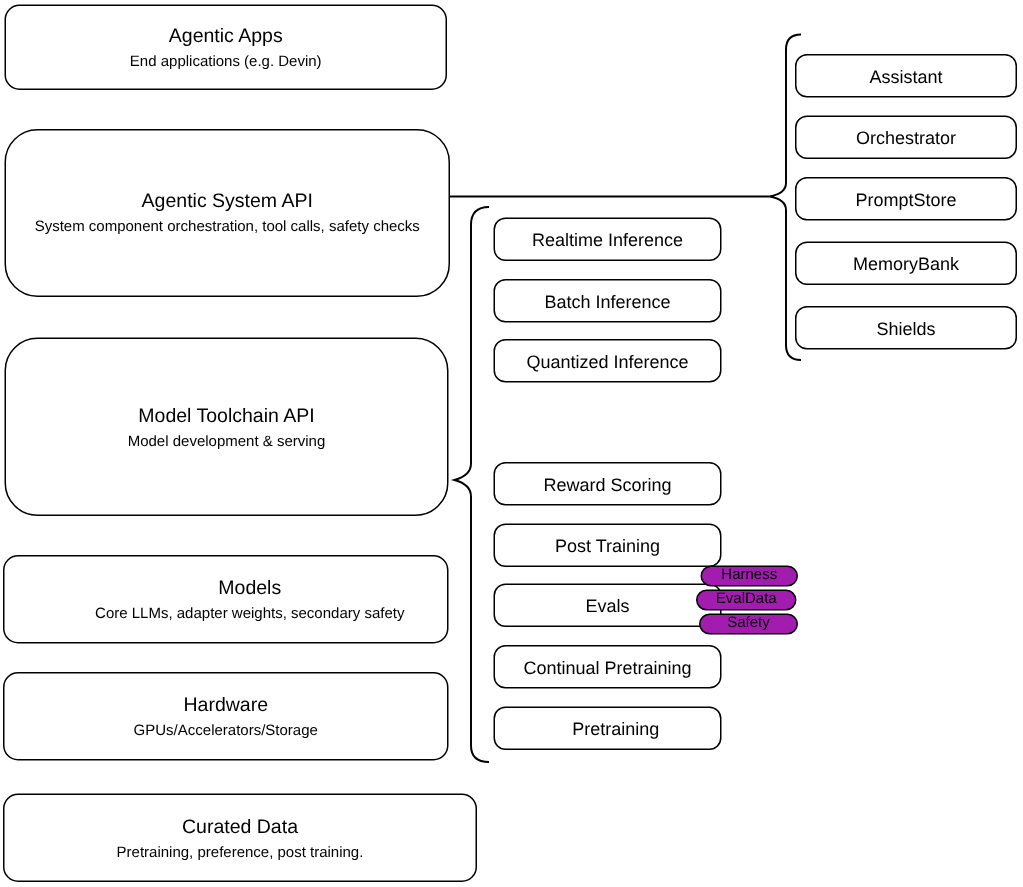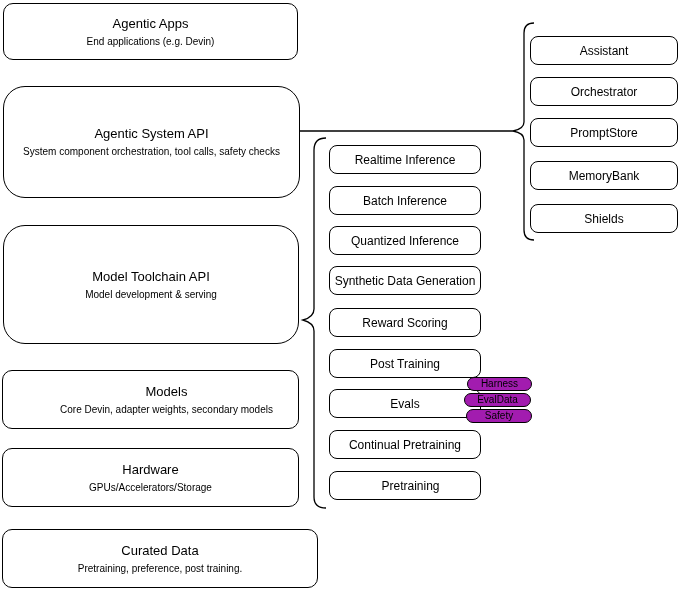"Synthetic Data Generation" div.chip { html: <div>Synthetic Data Generation</div> -> none }
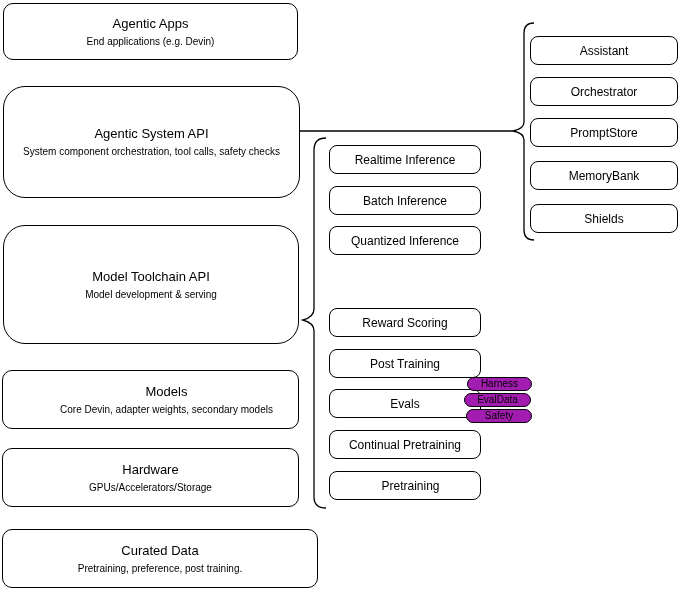"Core Devin, adapter weights, secondary" div.node-sub { text: Devin, adapter weights, secondary models -> LLMs, adapter weights, secondary safety }
